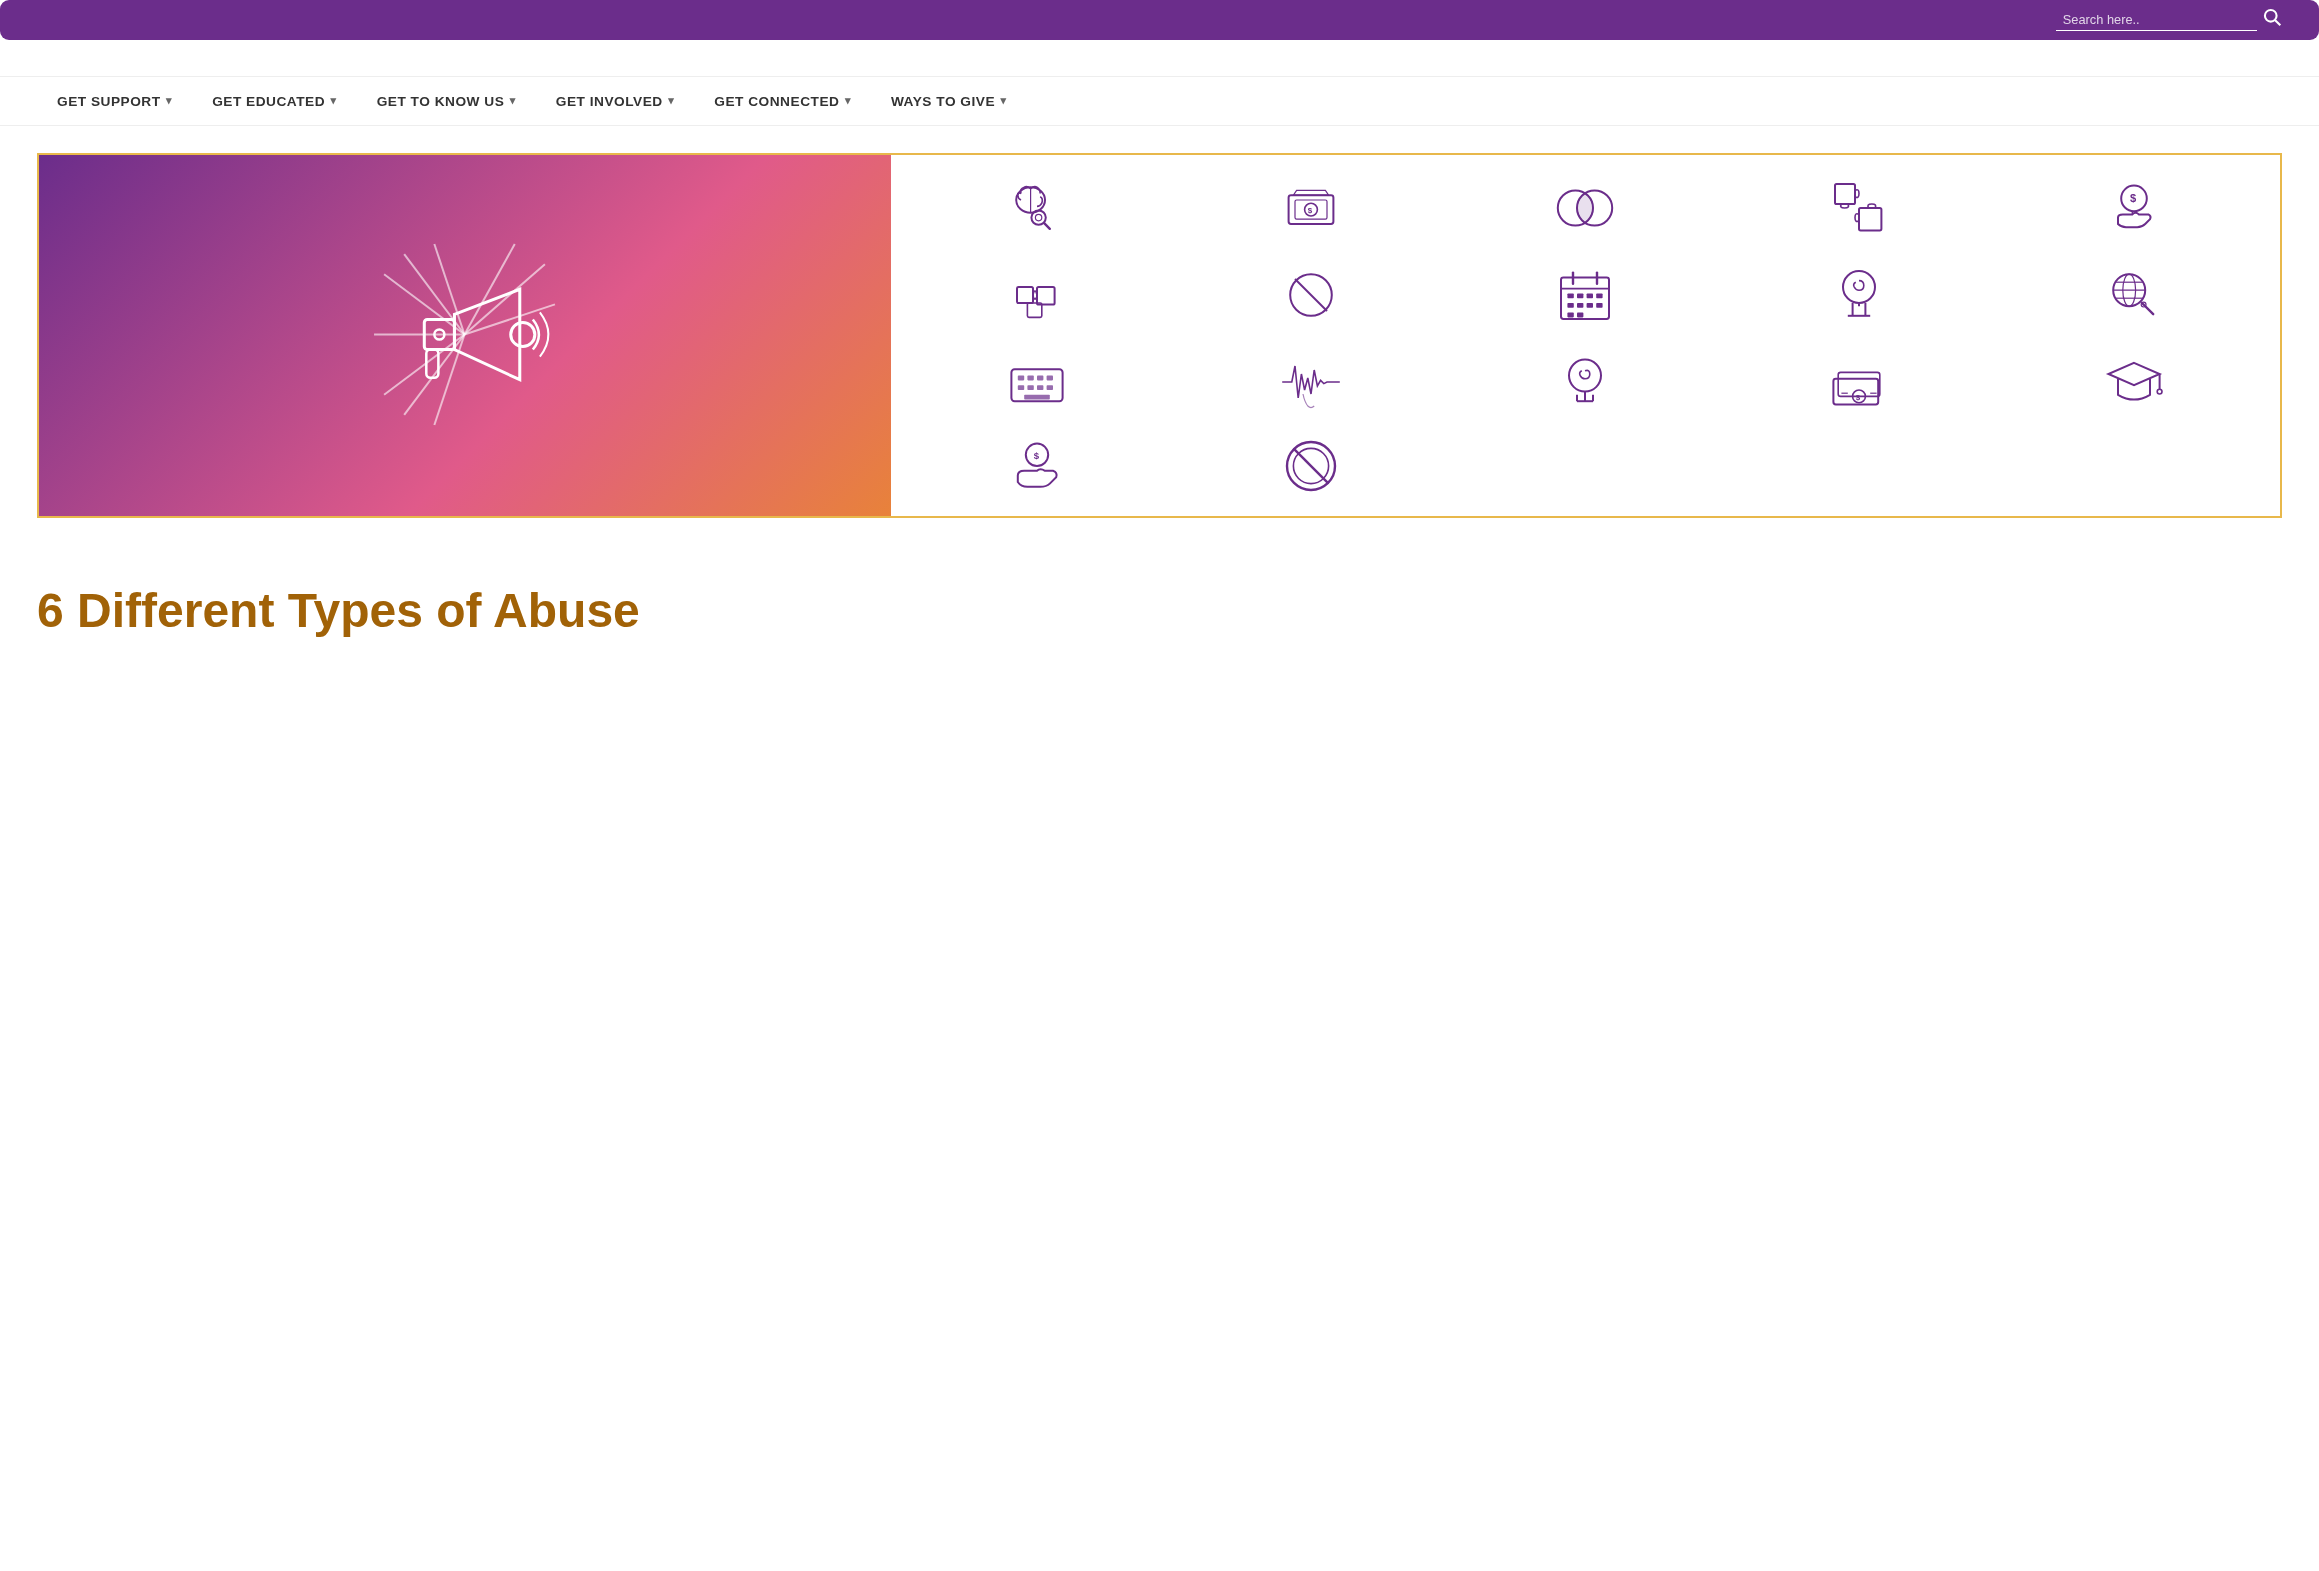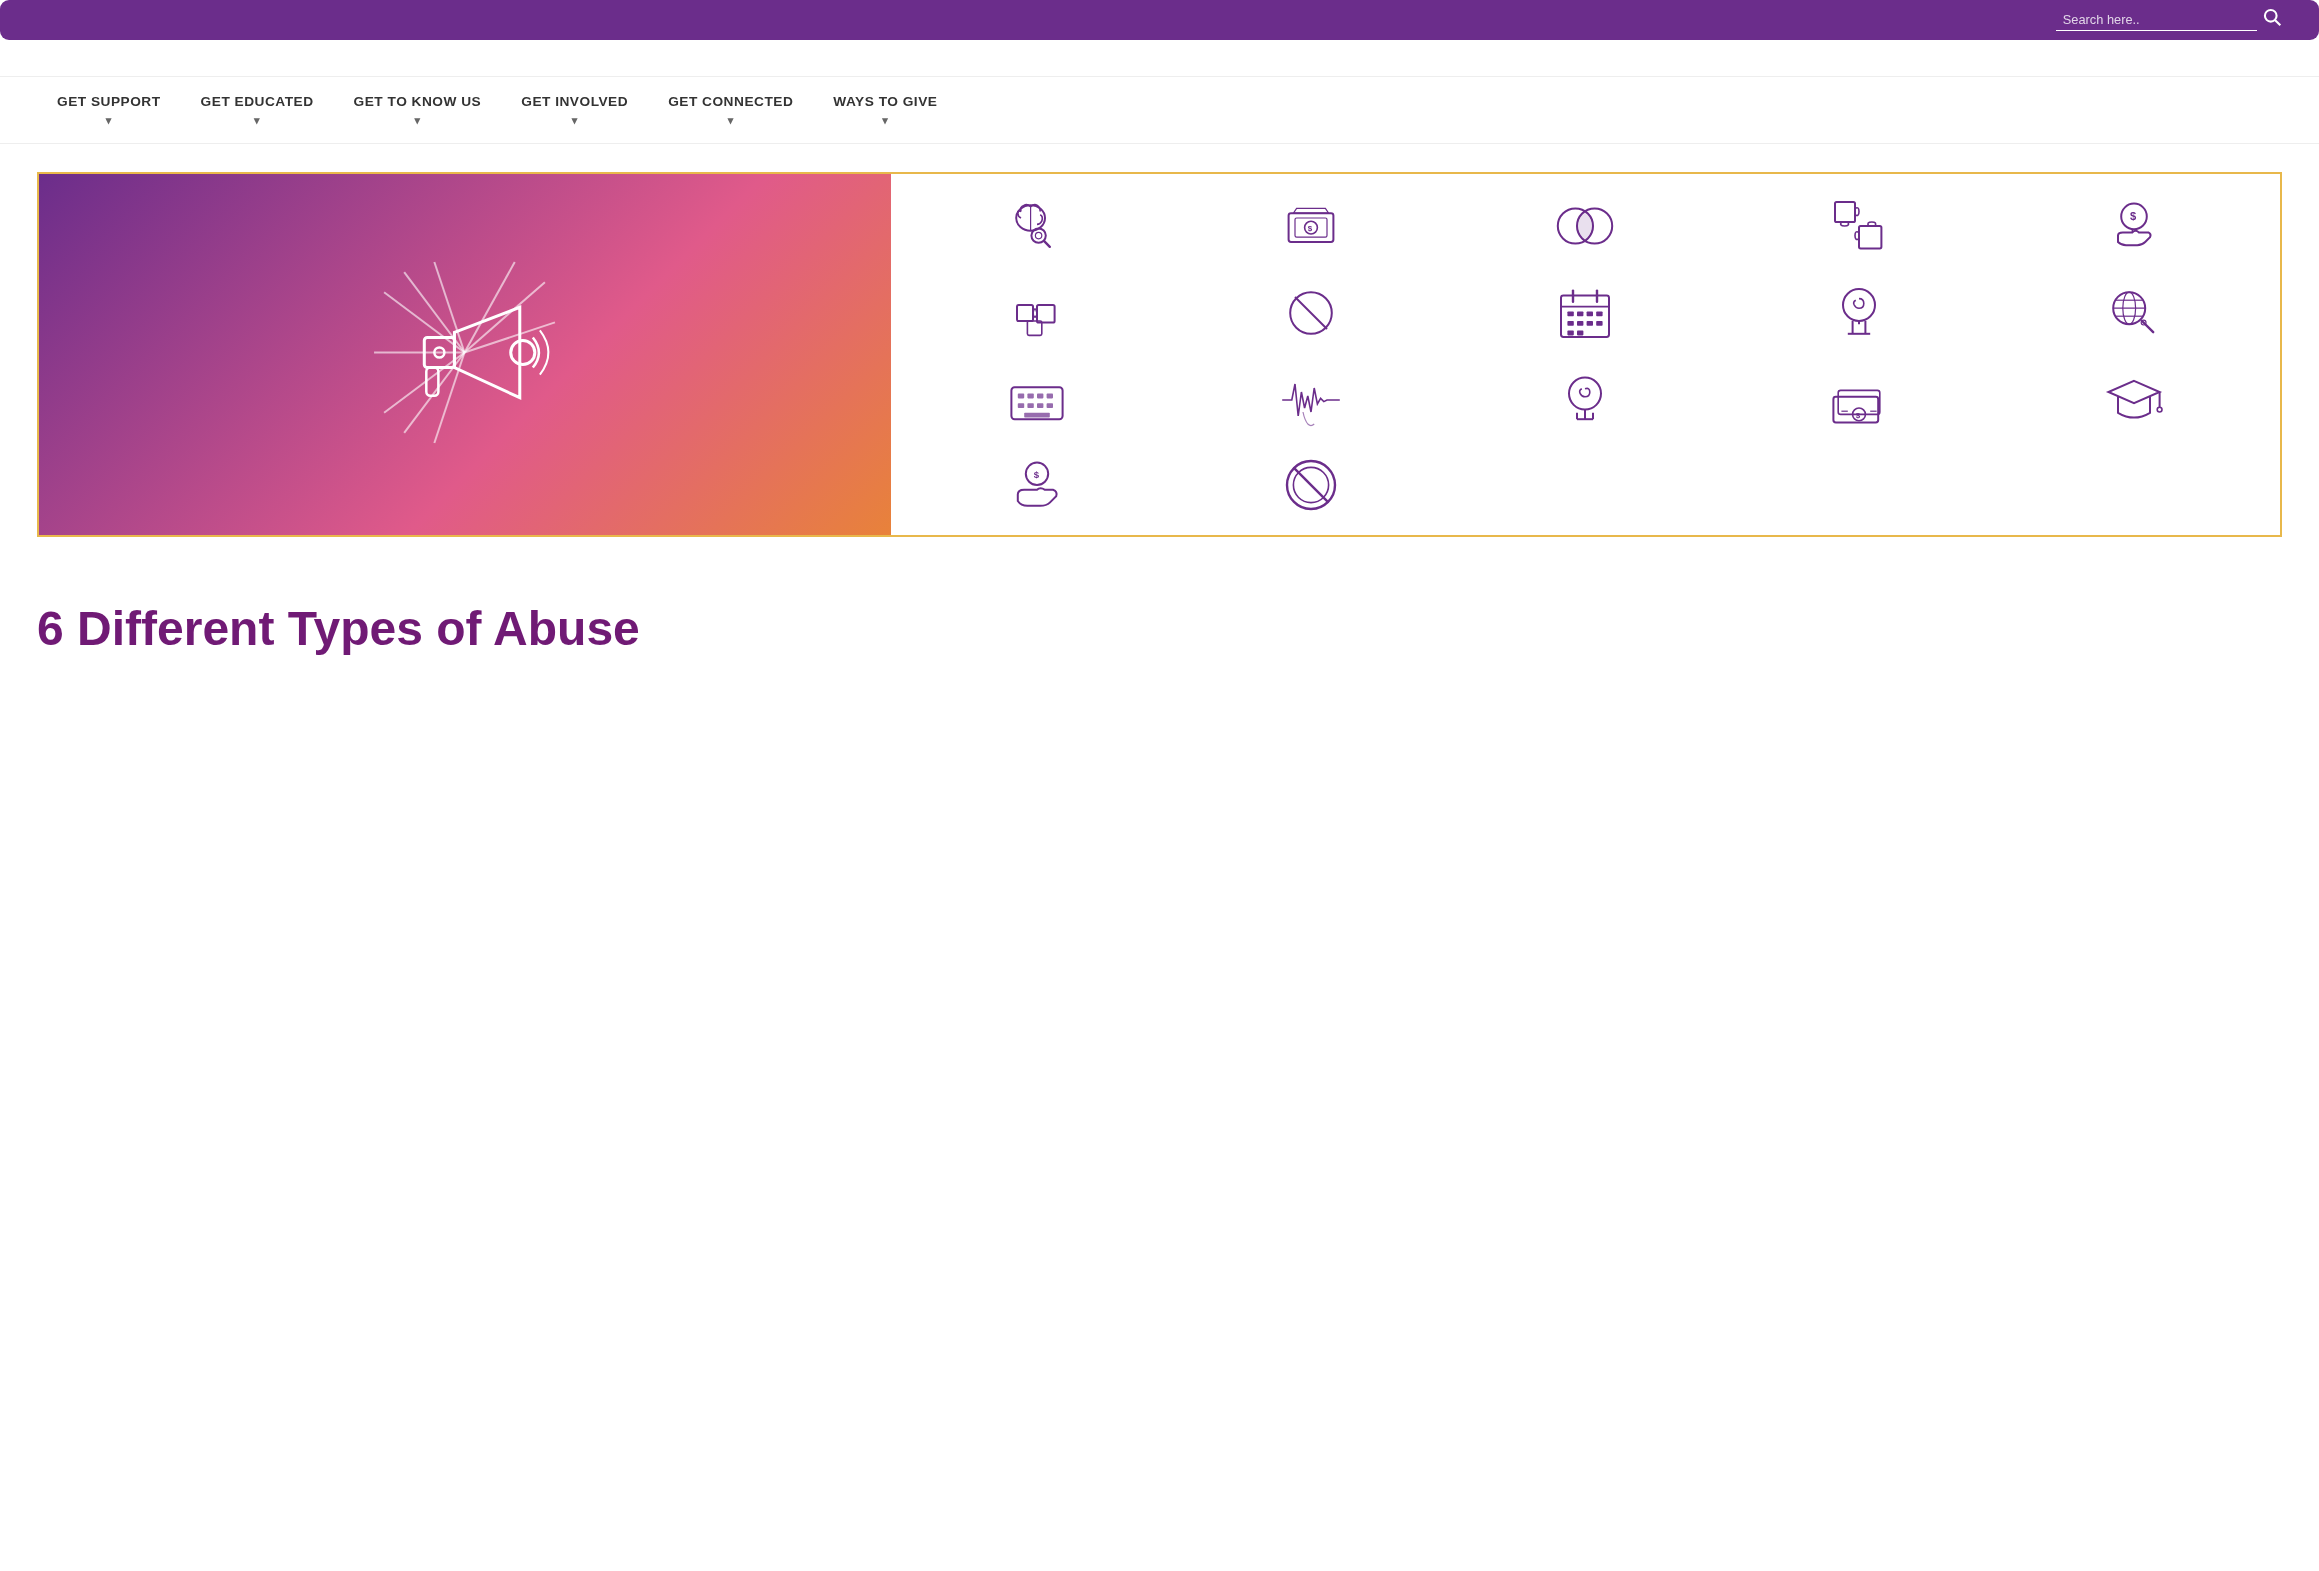"GET SUPPORT" .nav-item { align-items: center -> flex-start; flex-direction: column -> none }
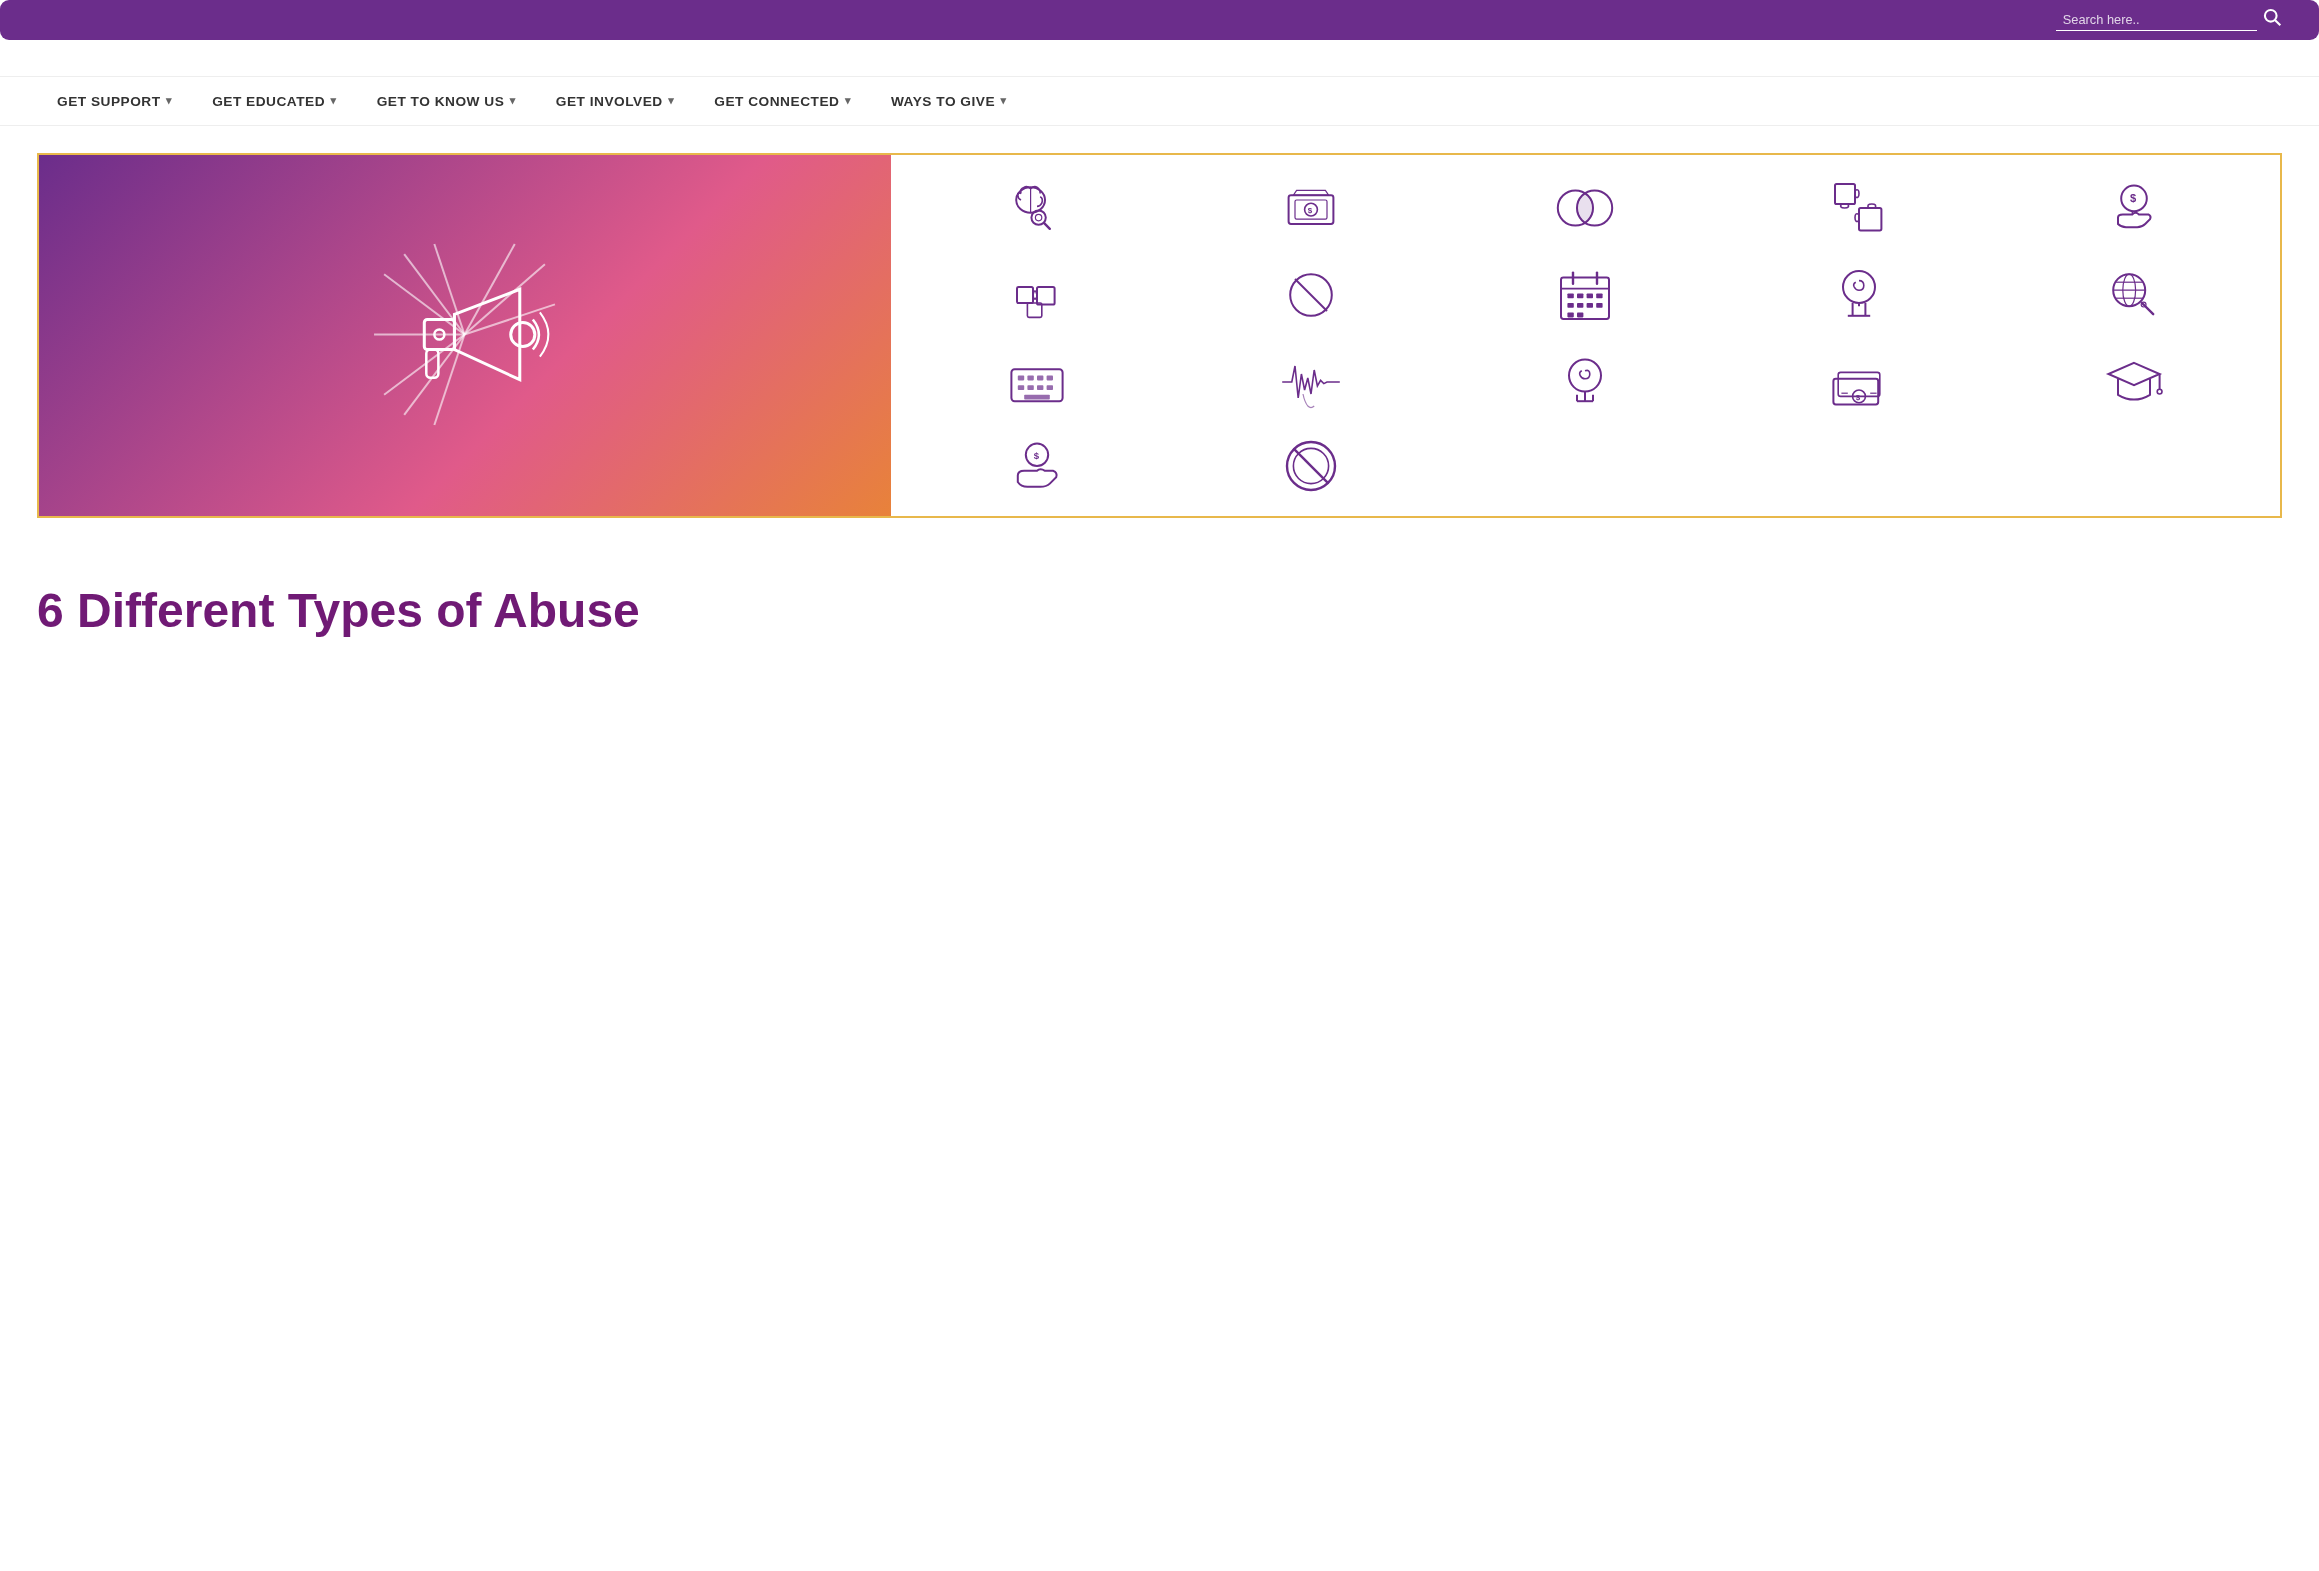"6 Different Types of Abuse" .page-title { color: #701a75 -> #a16207 }
